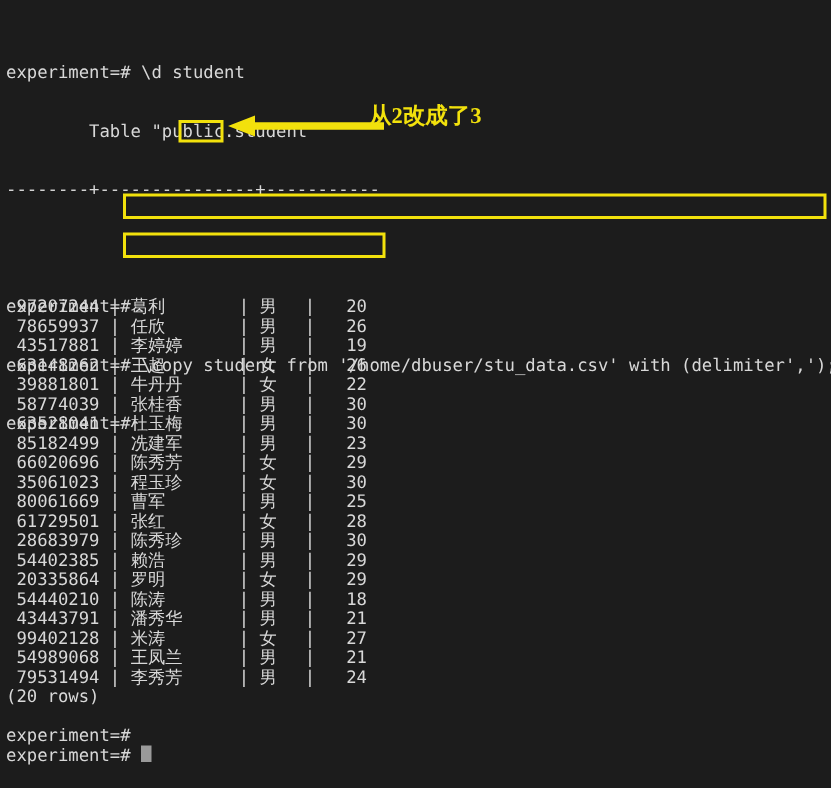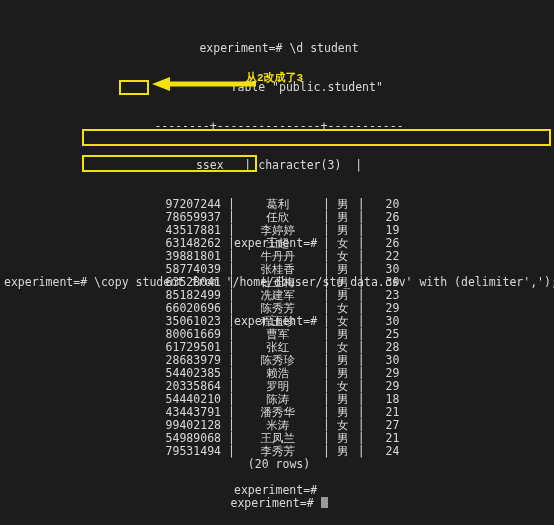"experiment=# \d student" .line { text-align: center -> none }
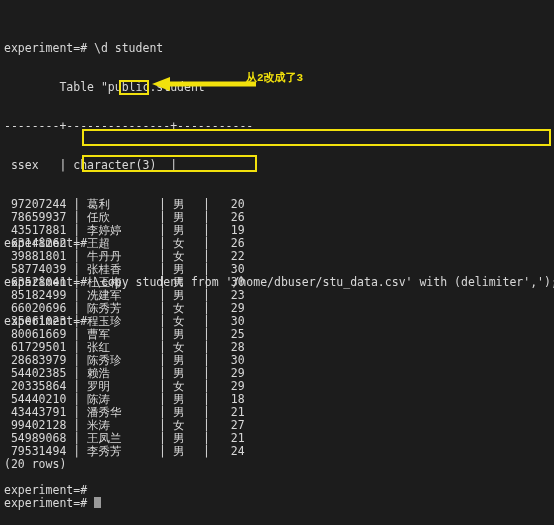"从2改成了3" #annot-text { font-family: Liberation Mono, monospace -> Liberation Serif, serif; font-size: 11px -> 15px }
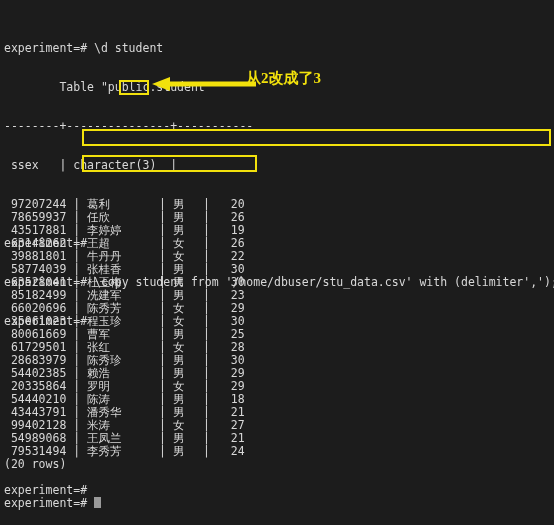"ssex | character(3) |" span.line { html: <span> ssex | character(3) | </span> -> none }
